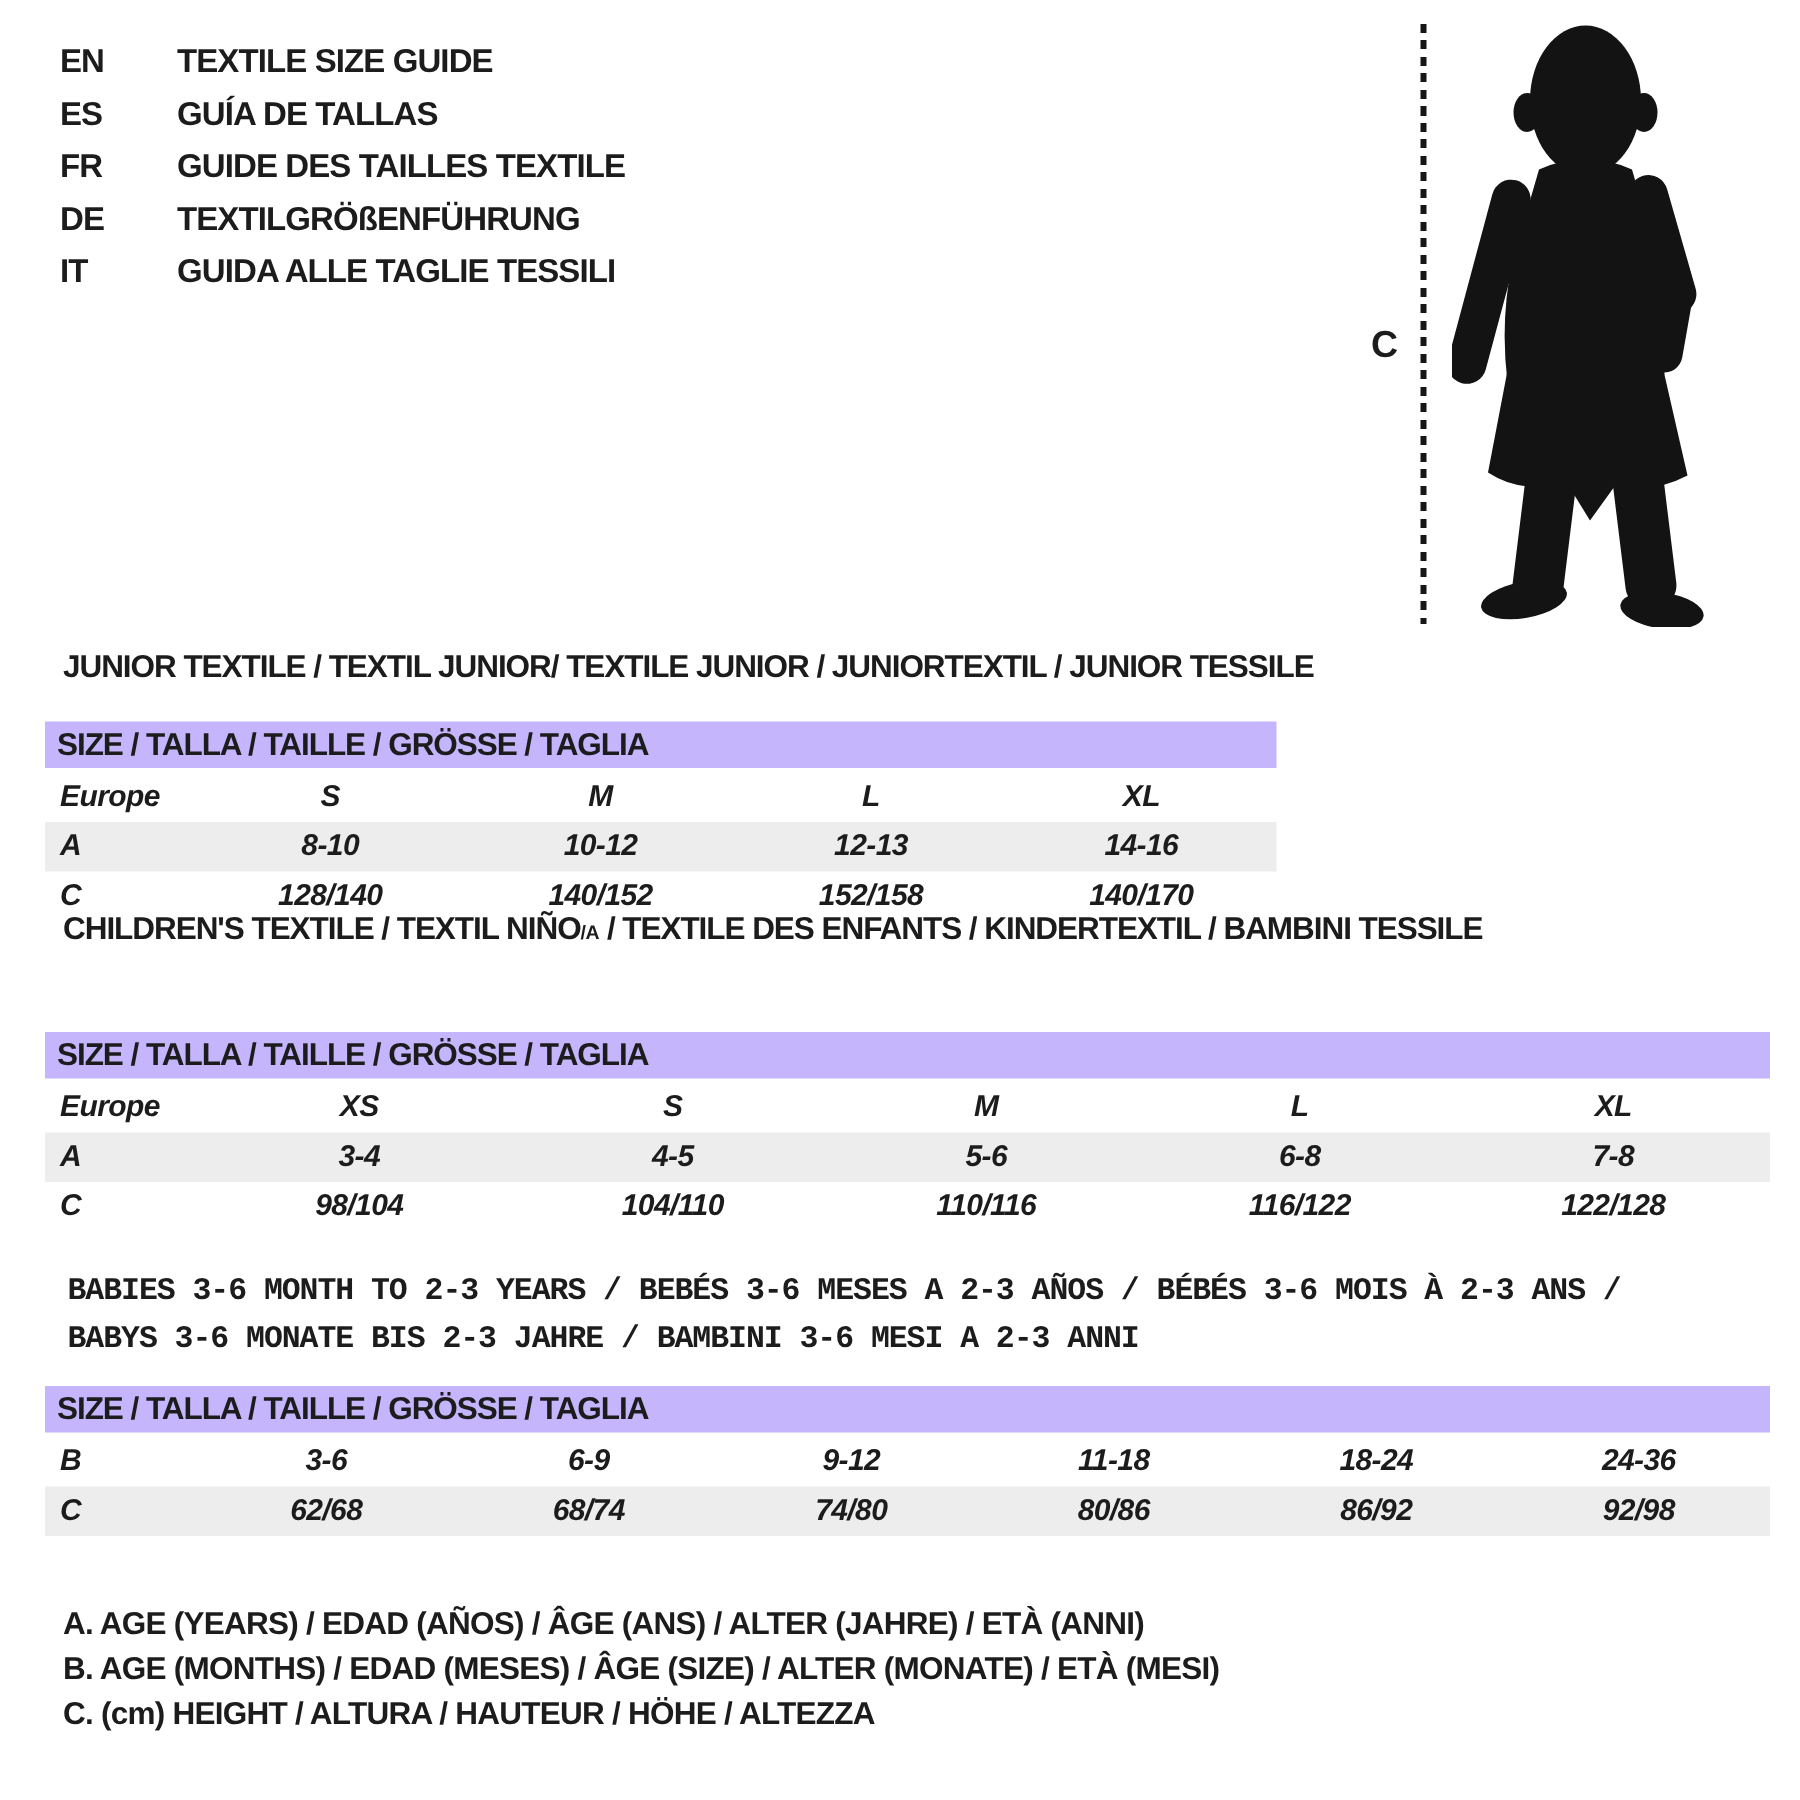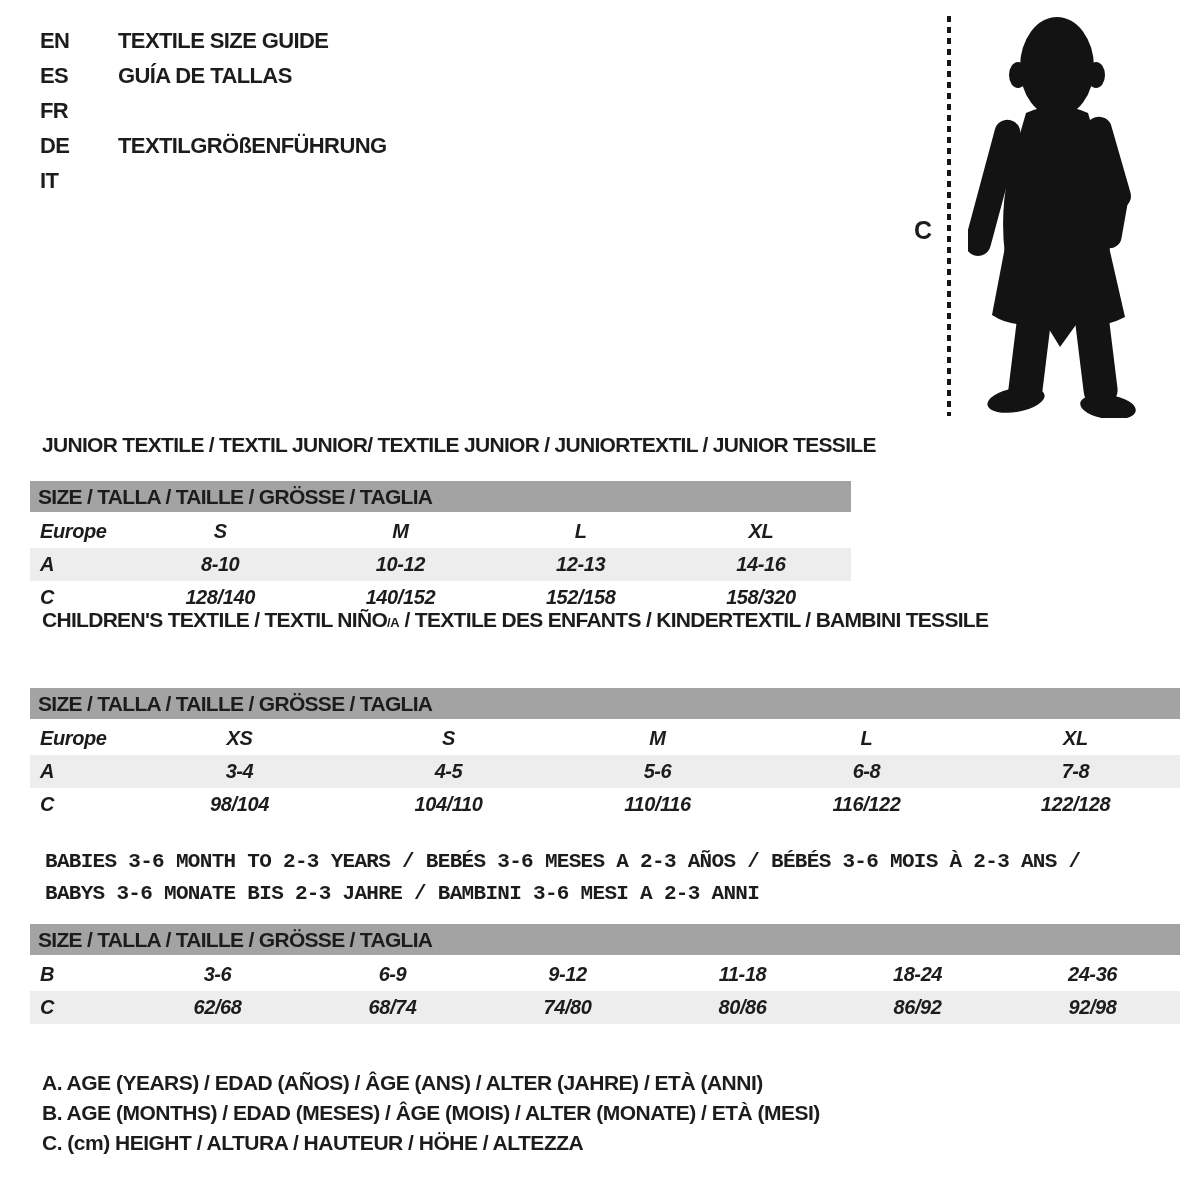"GUIDE DES TAILLES TEXTILE" span.lang-title { html: none -> <span>GUIDE DES TAILLES TEXTILE</span> }
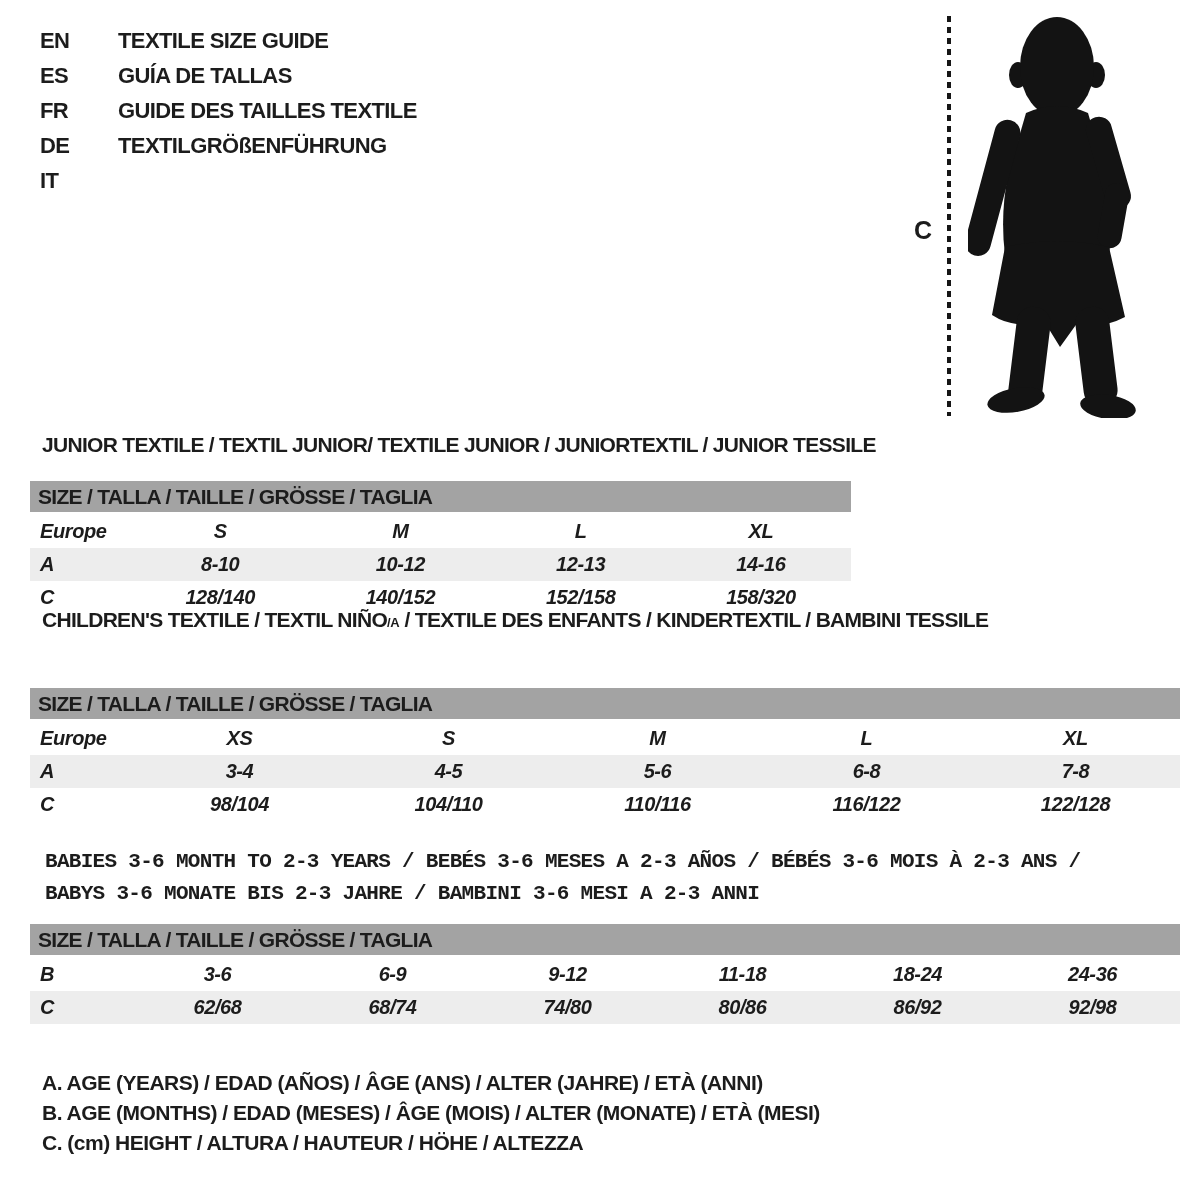"GUIDA ALLE TAGLIE TESSILI" span.lang-title { html: none -> <span>GUIDA ALLE TAGLIE TESSILI</span> }
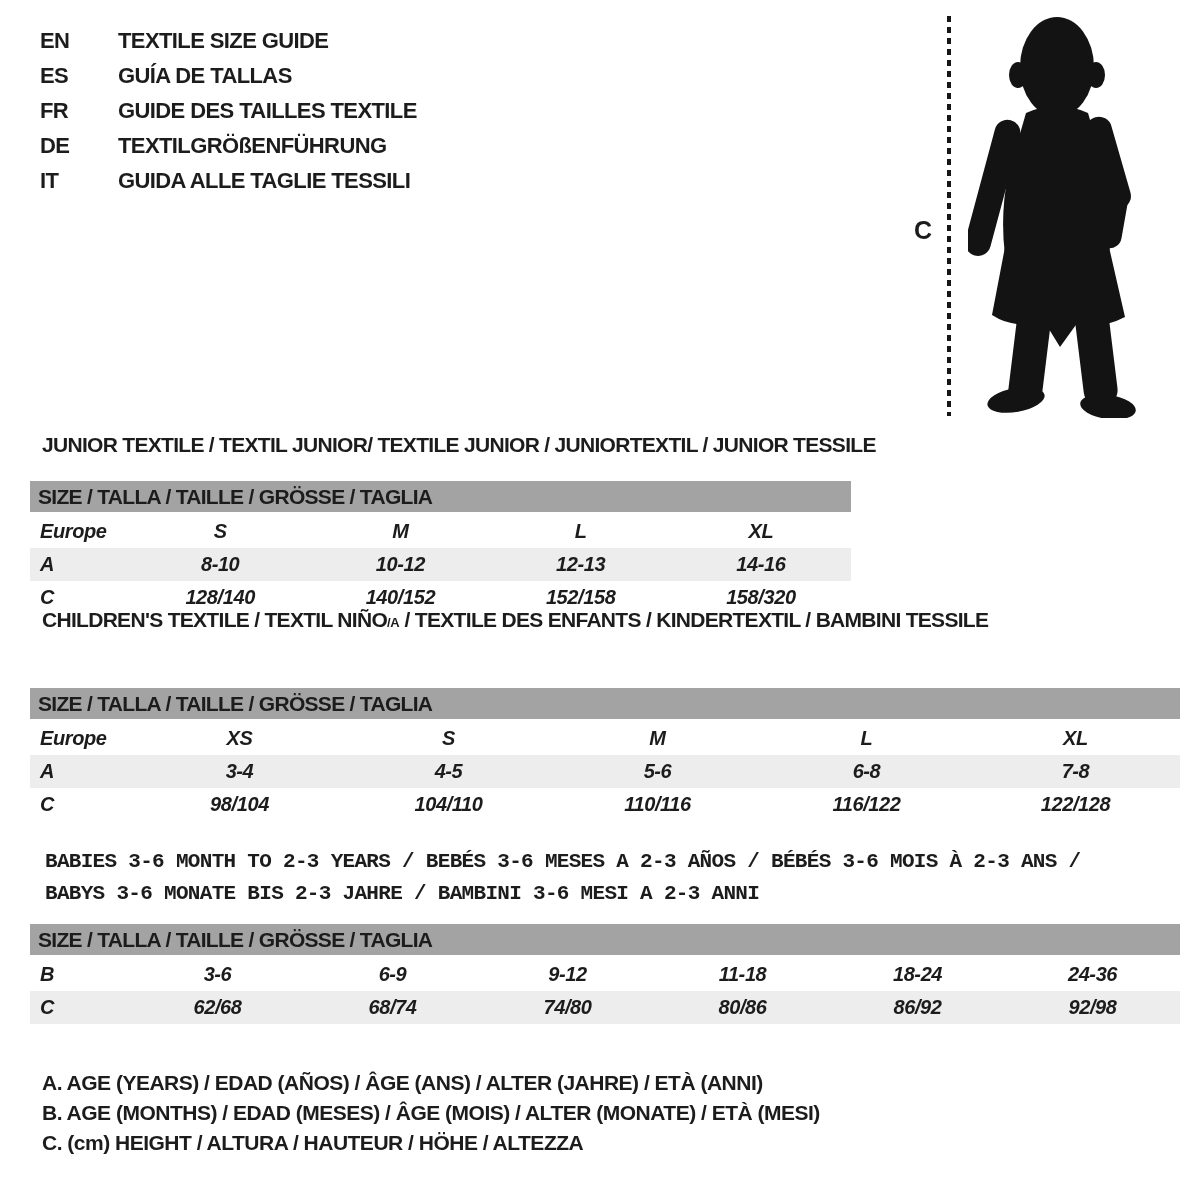"SIZE / TALLA / TAILLE" .bar { background: #a3a3a3 -> #c4b5fd }
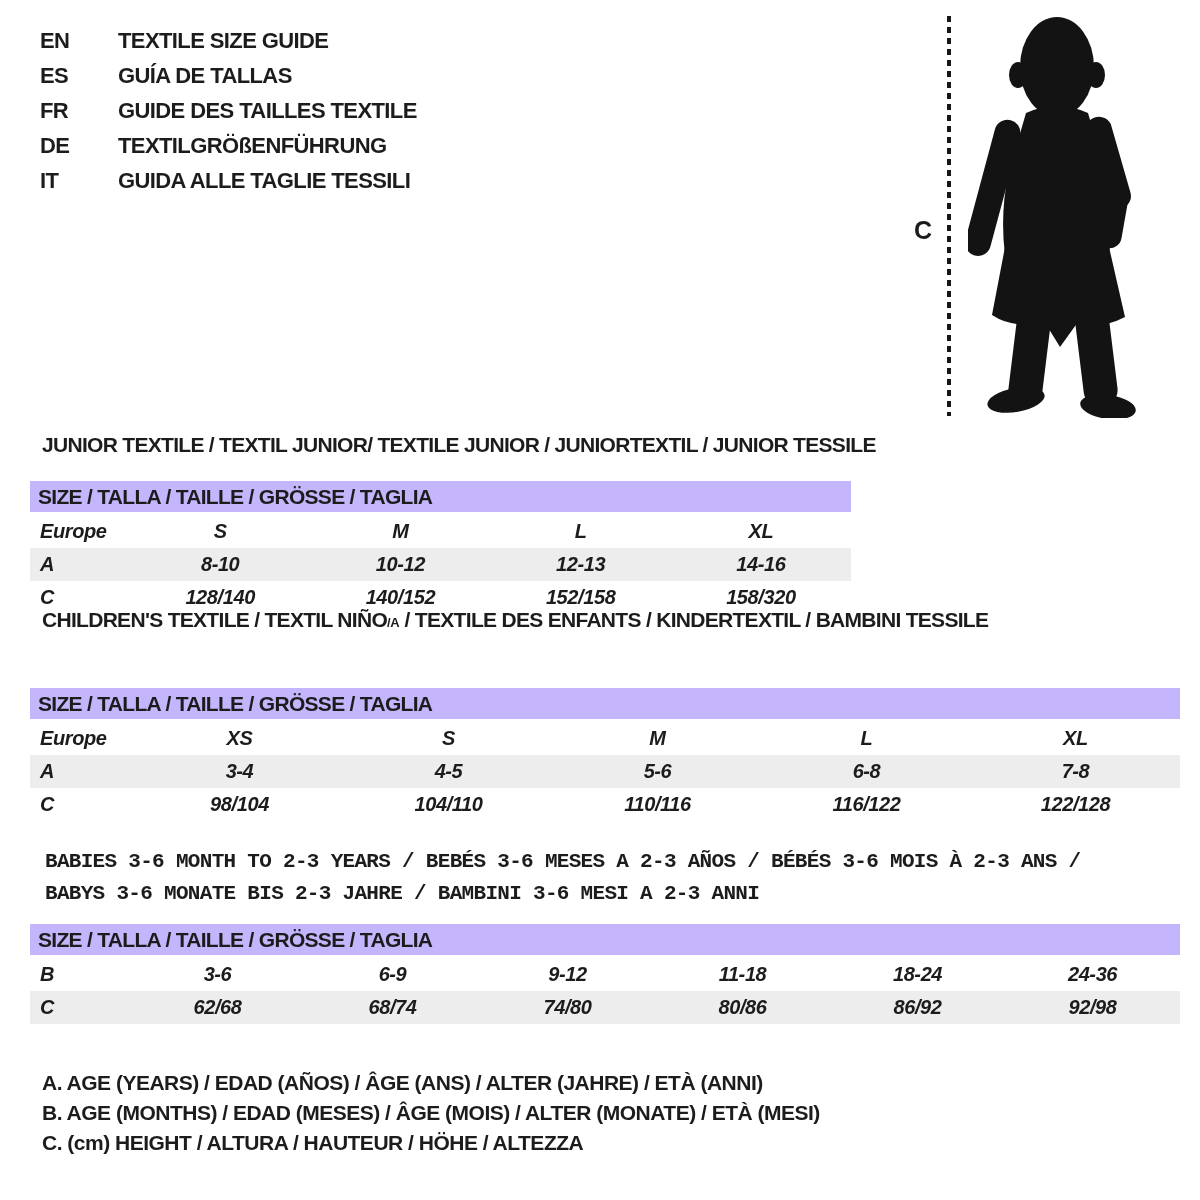"158/320" span.t-cell { text: 158/320 -> 140/170 }
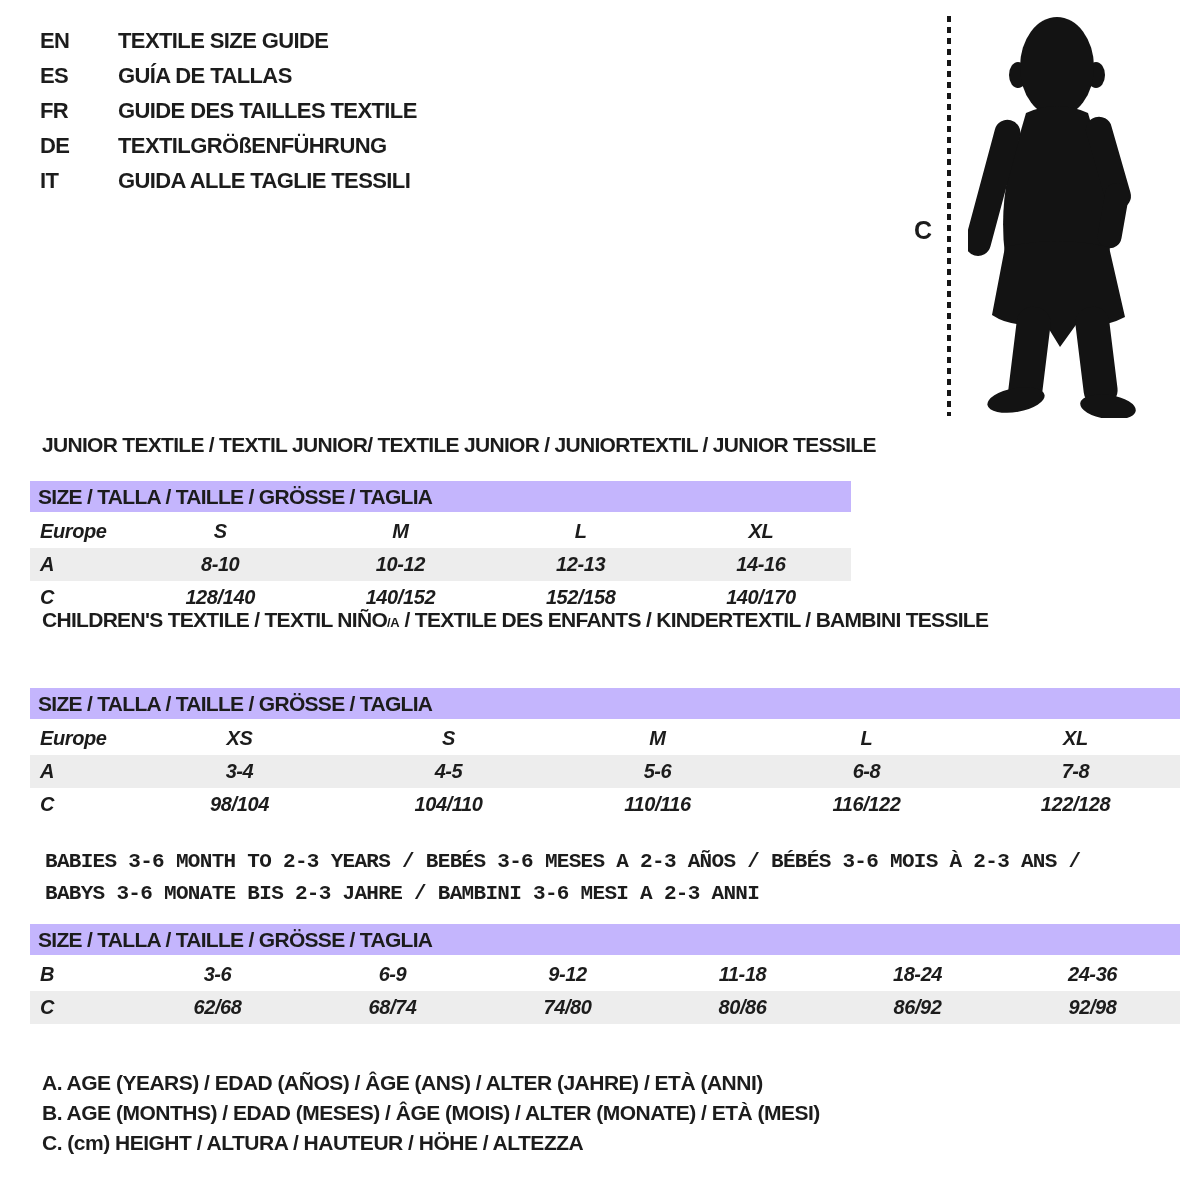"B. AGE (MONTHS) / EDAD" div.legend-line { text: MOIS -> SIZE }
